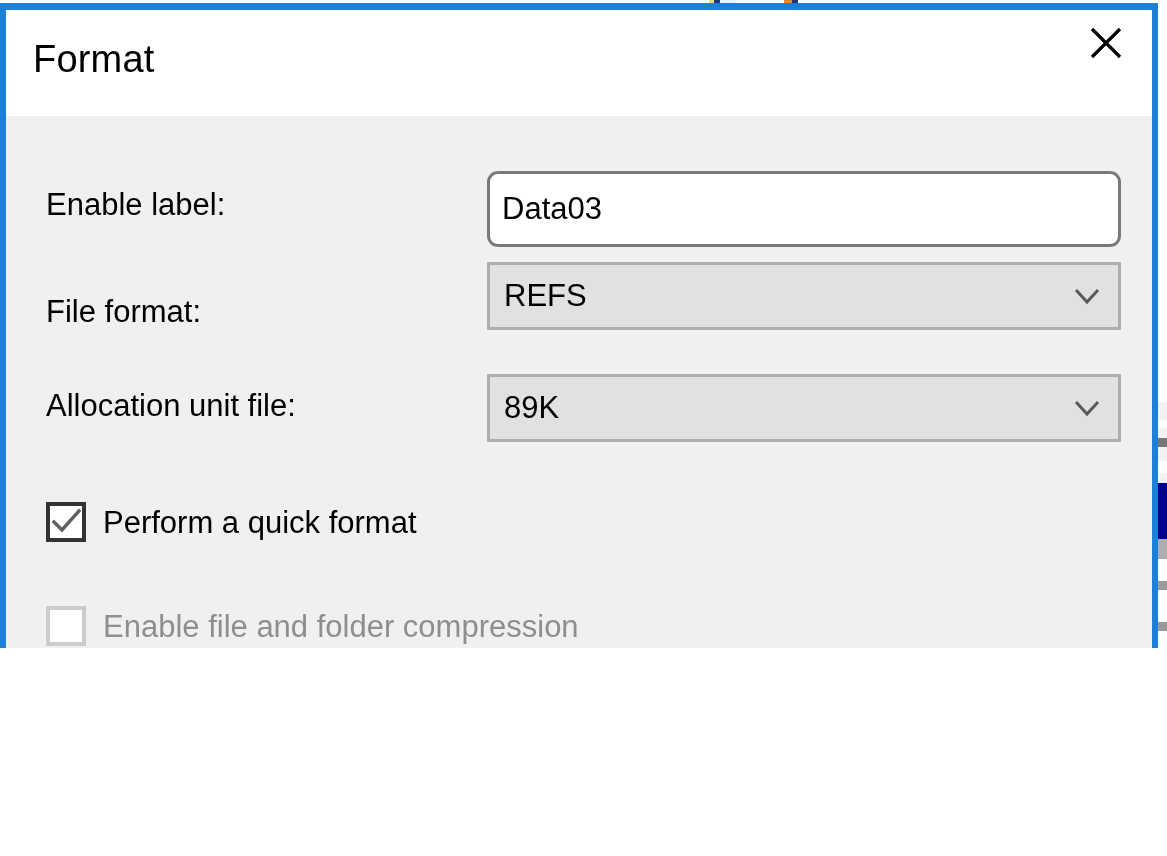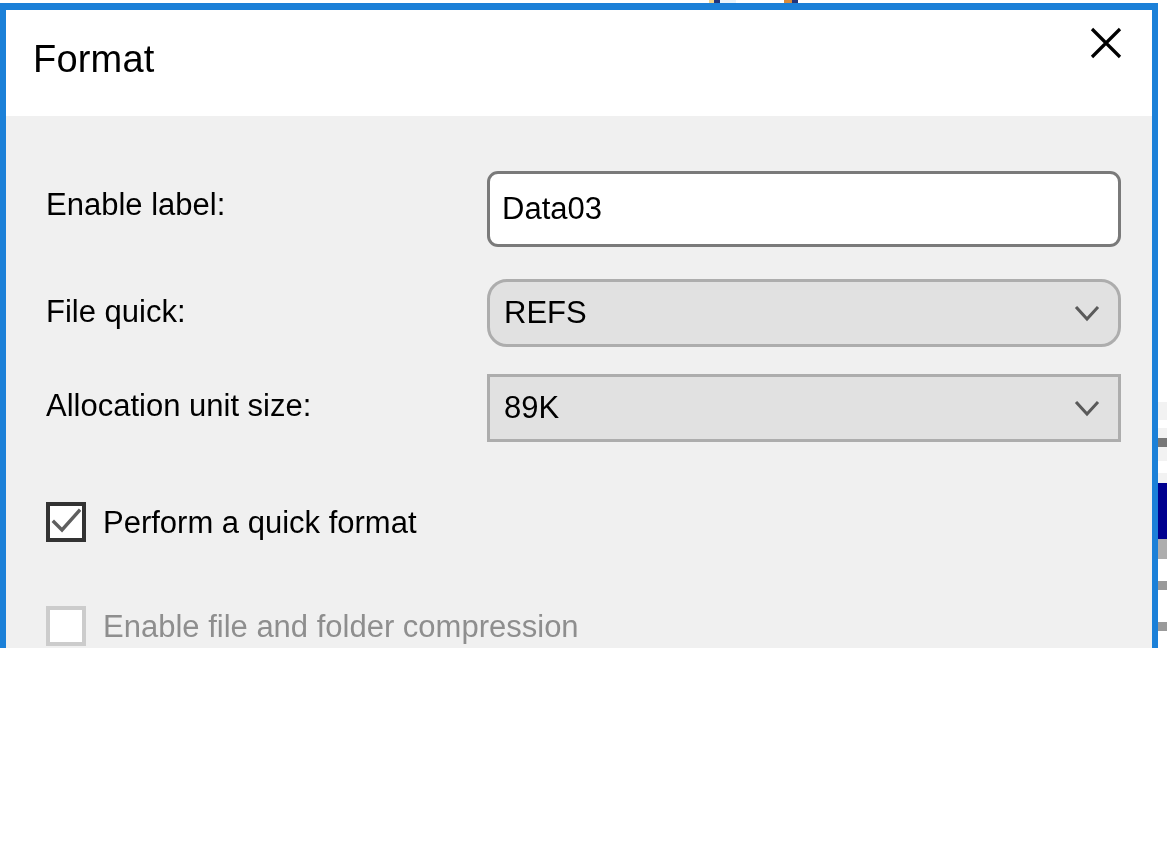"File quick:" div.field-label { text: quick -> format }
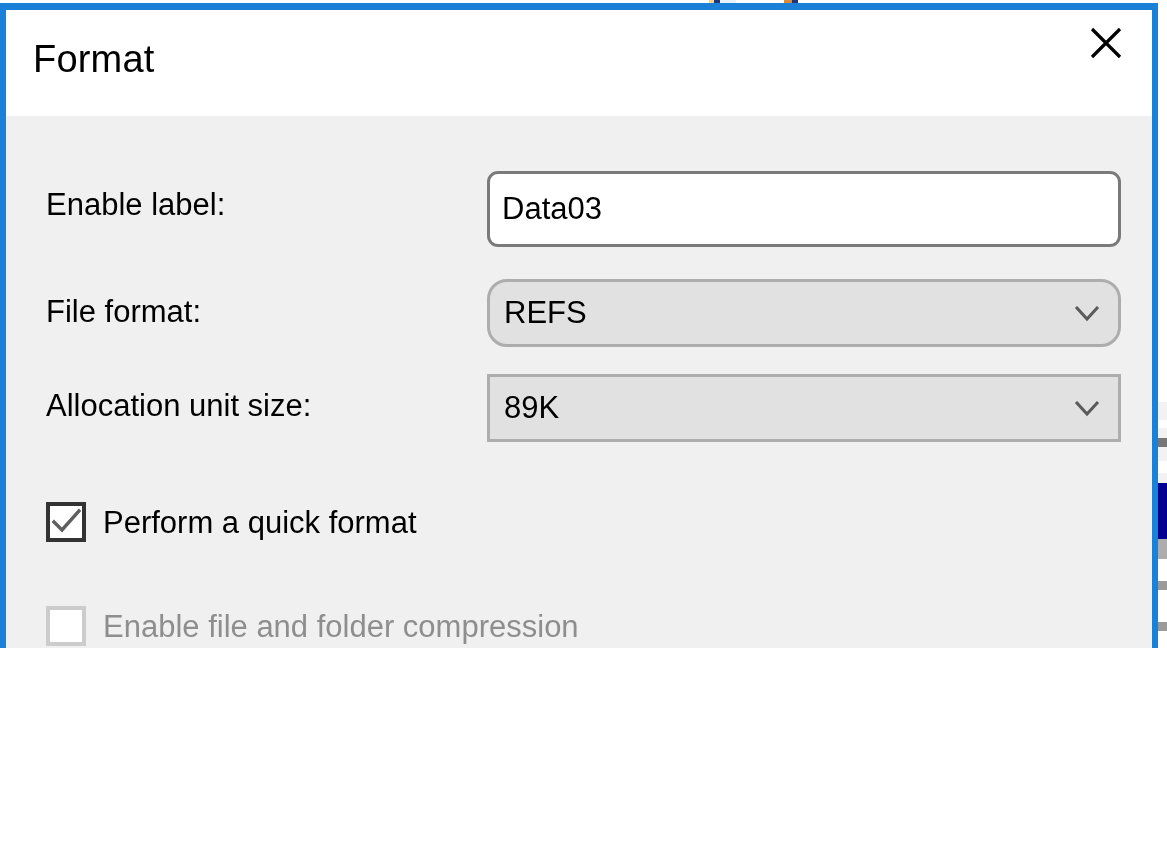"REFS" div.combo { border-radius: 20px -> none; top: 163px -> 146px }
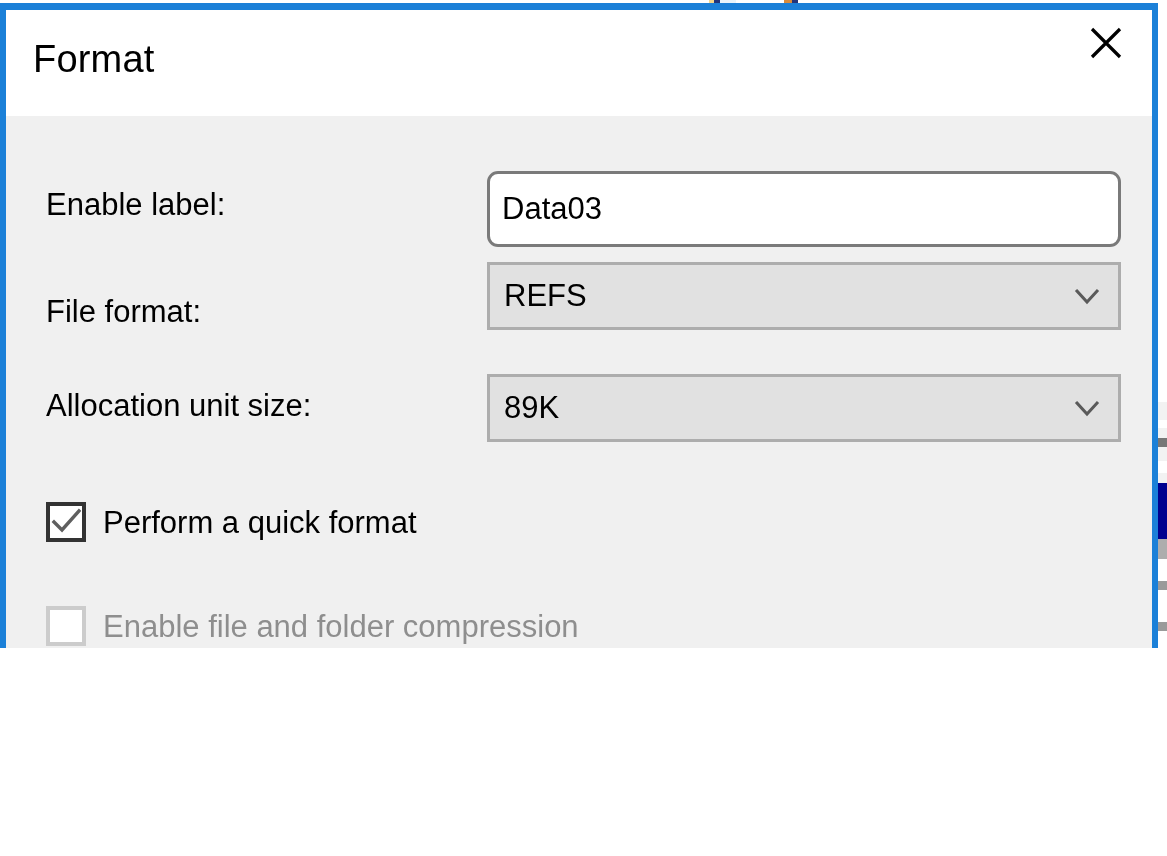"Allocation unit size:" div.field-label { text: size -> file }
